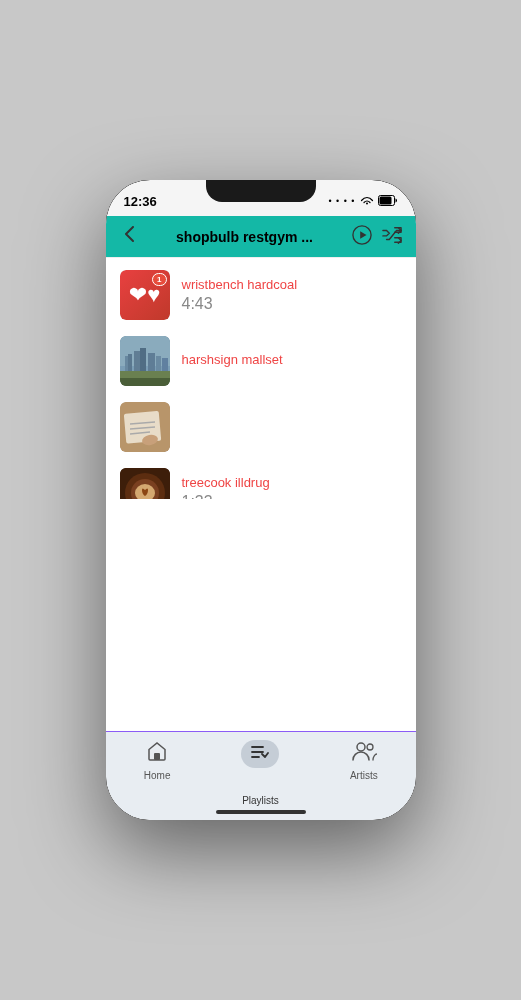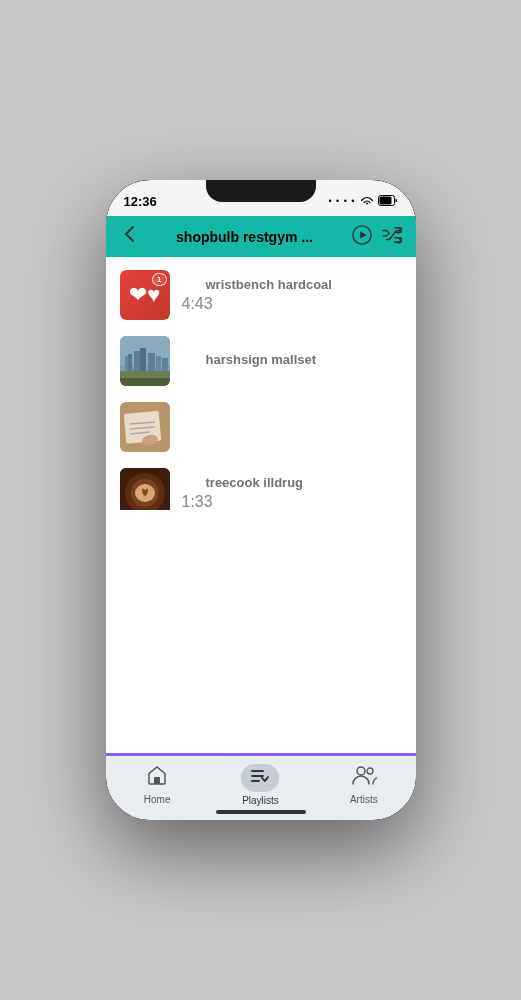"wristbench hardcoal" .song-title { color: #737373 -> #ef4444; font-weight: 700 -> 400; margin-left: 24px -> none }
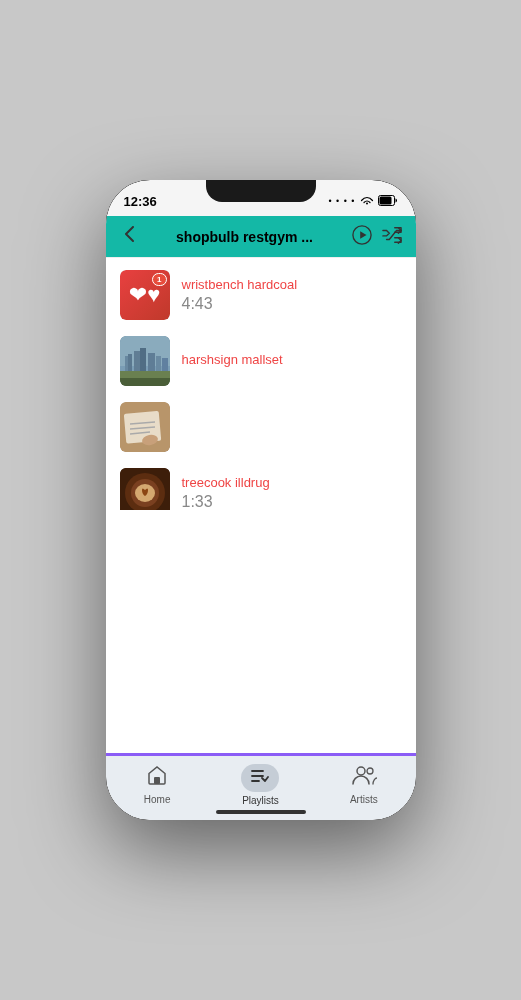"Home" .tab-bar { border-top: 3px solid #8b5cf6 -> 1px solid #8b5cf6 }
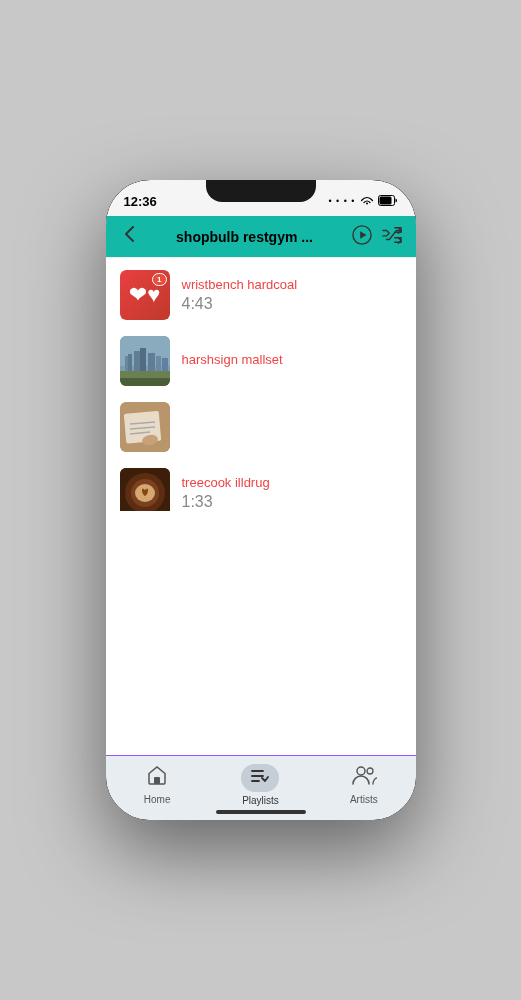"Playlists" .tab-label.active-label { margin-top: none -> 24px }
